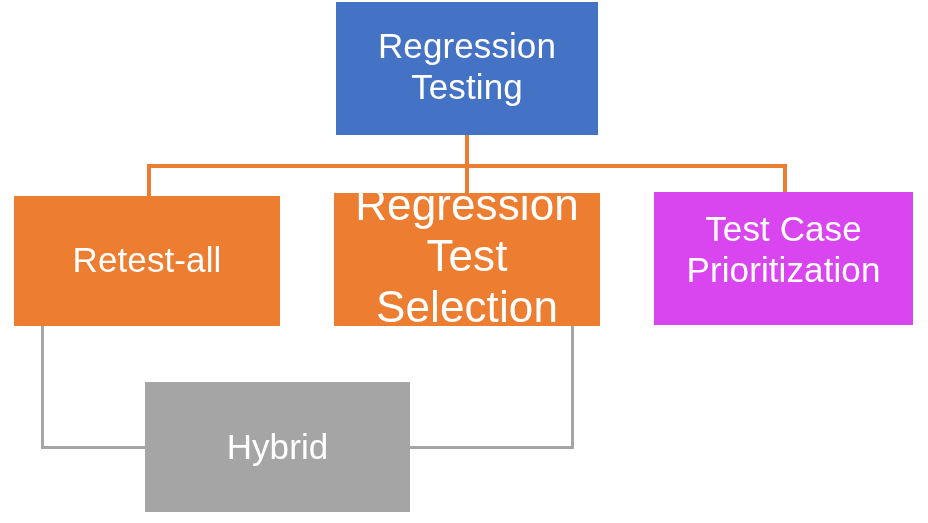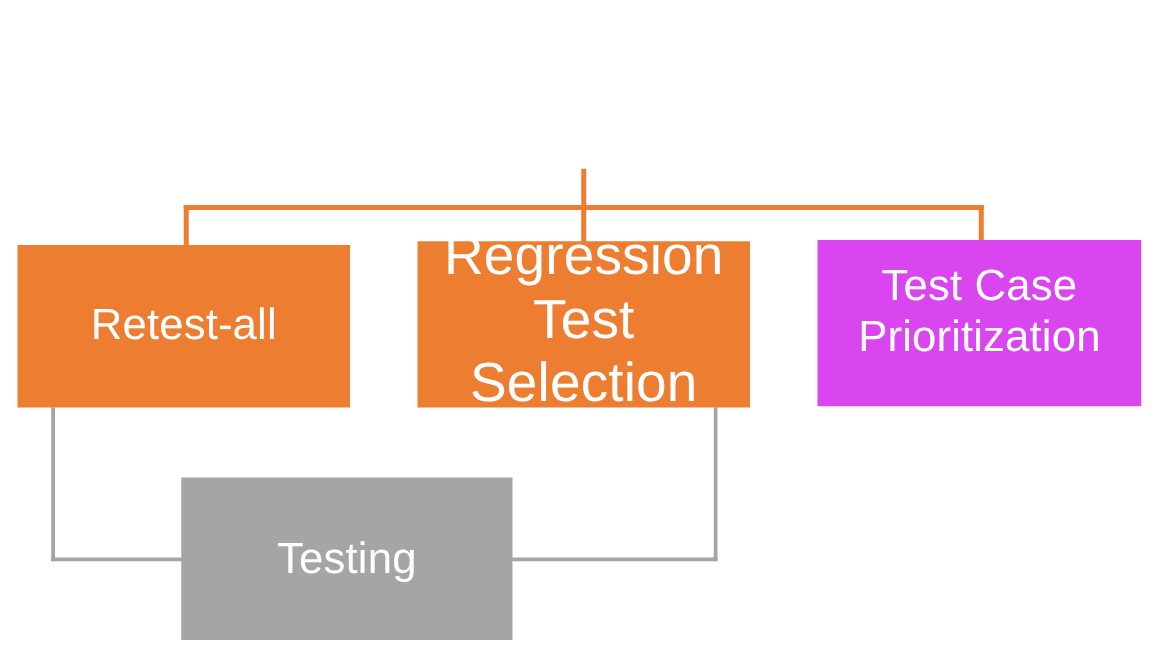"Regression Testing" div.node { html: none -> <div> <span>Regression Testing</span> </div> }
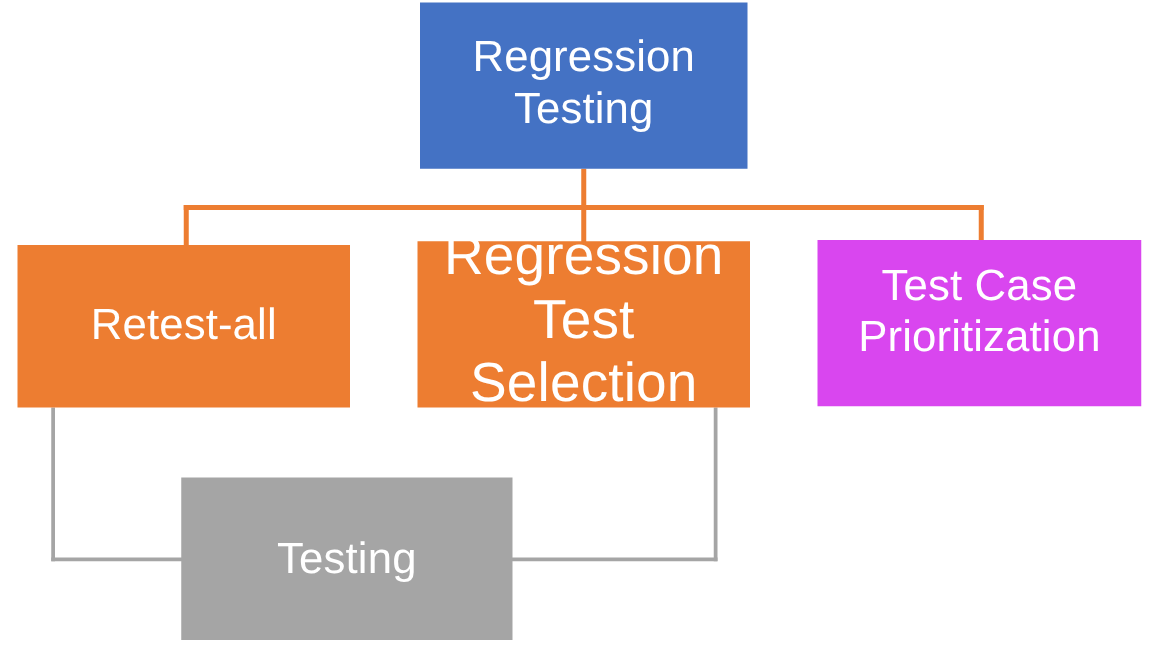"Testing" span.node-label { text: Testing -> Hybrid }
